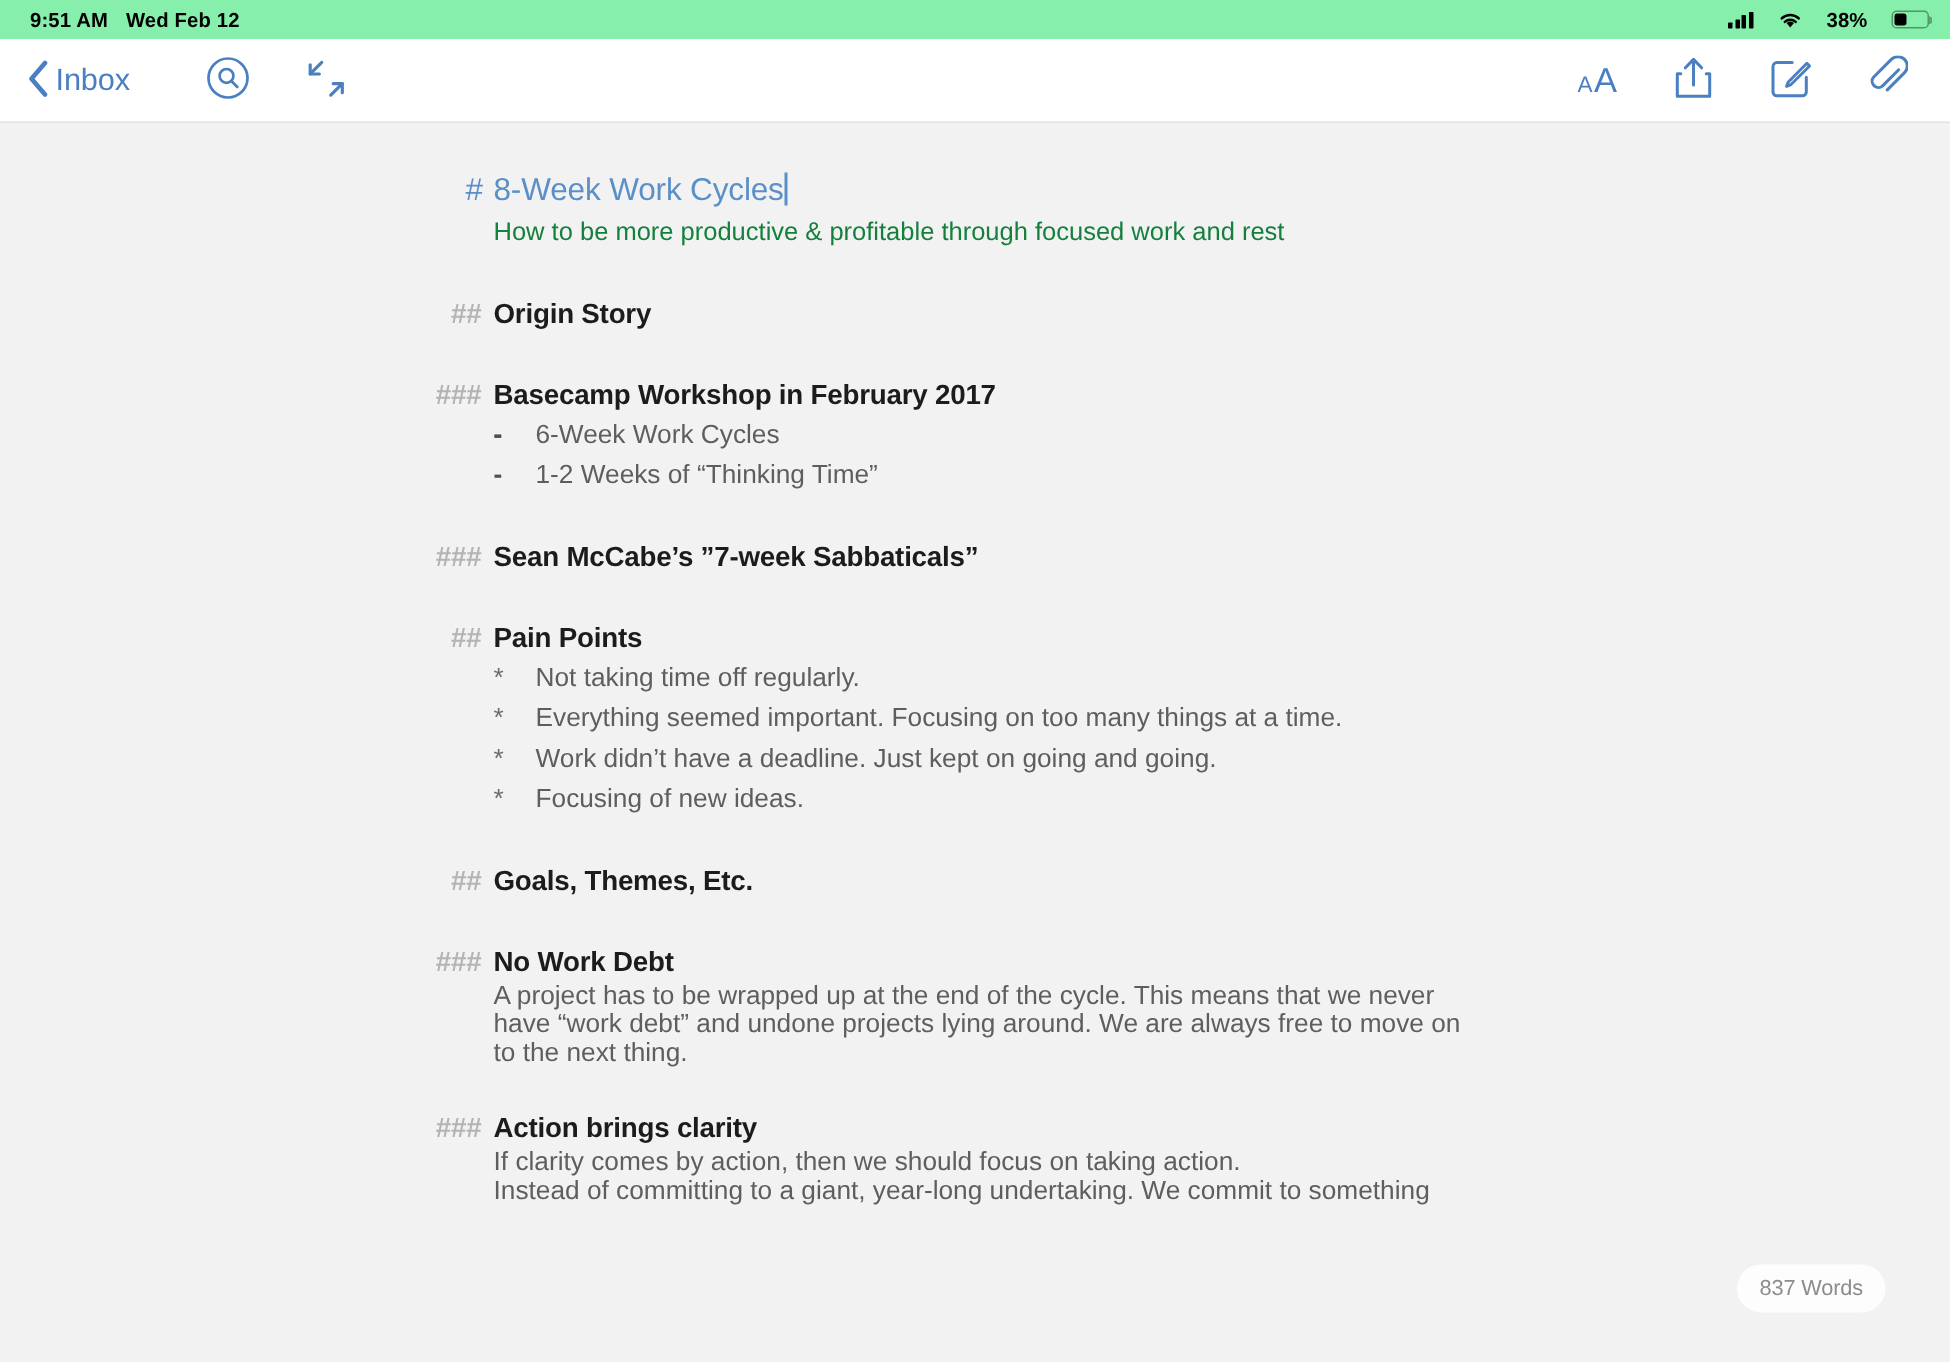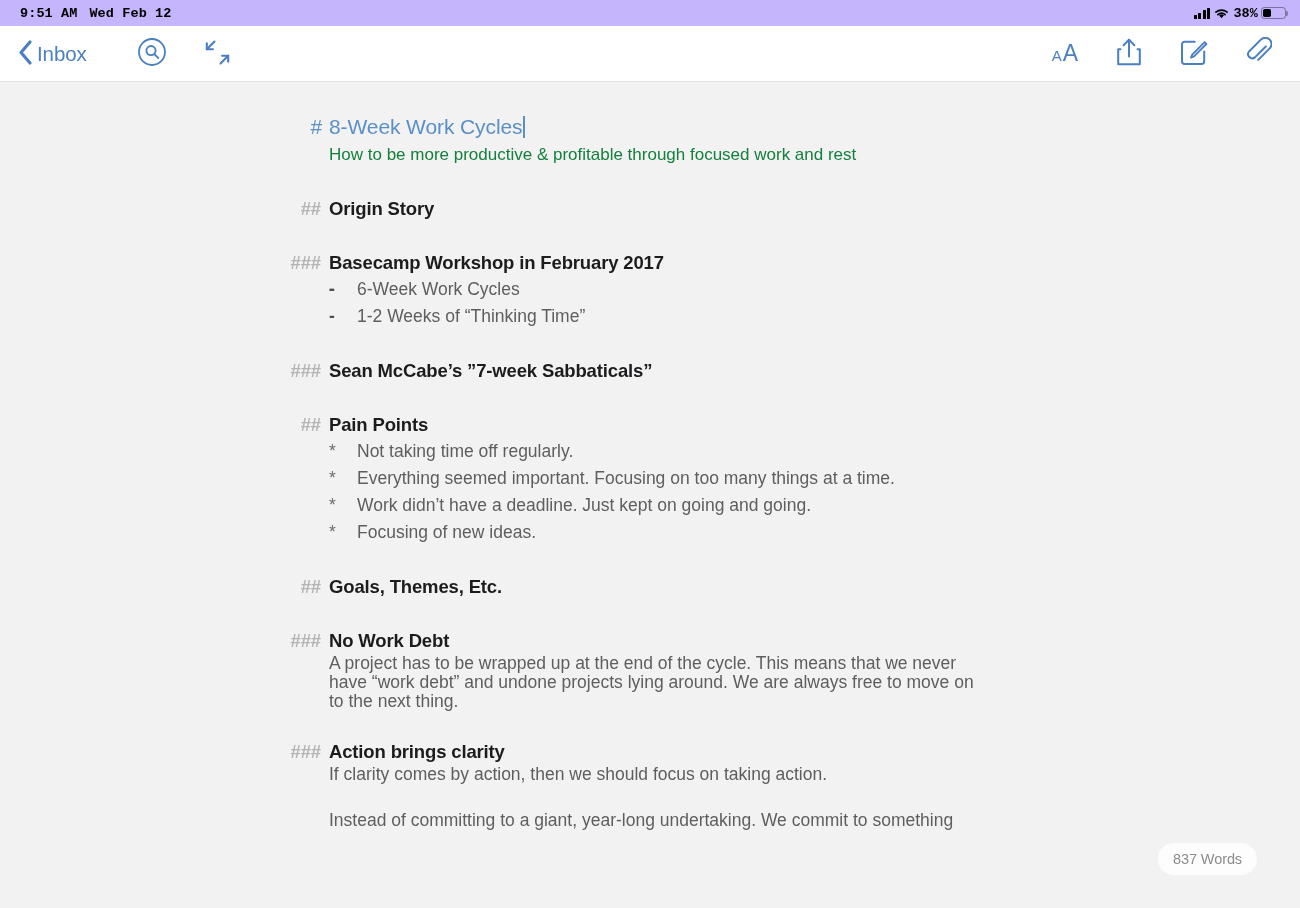"9:51 AM" #status-bar { background: #c4b5fd -> #86efac; font-family: Liberation Mono, monospace -> none }
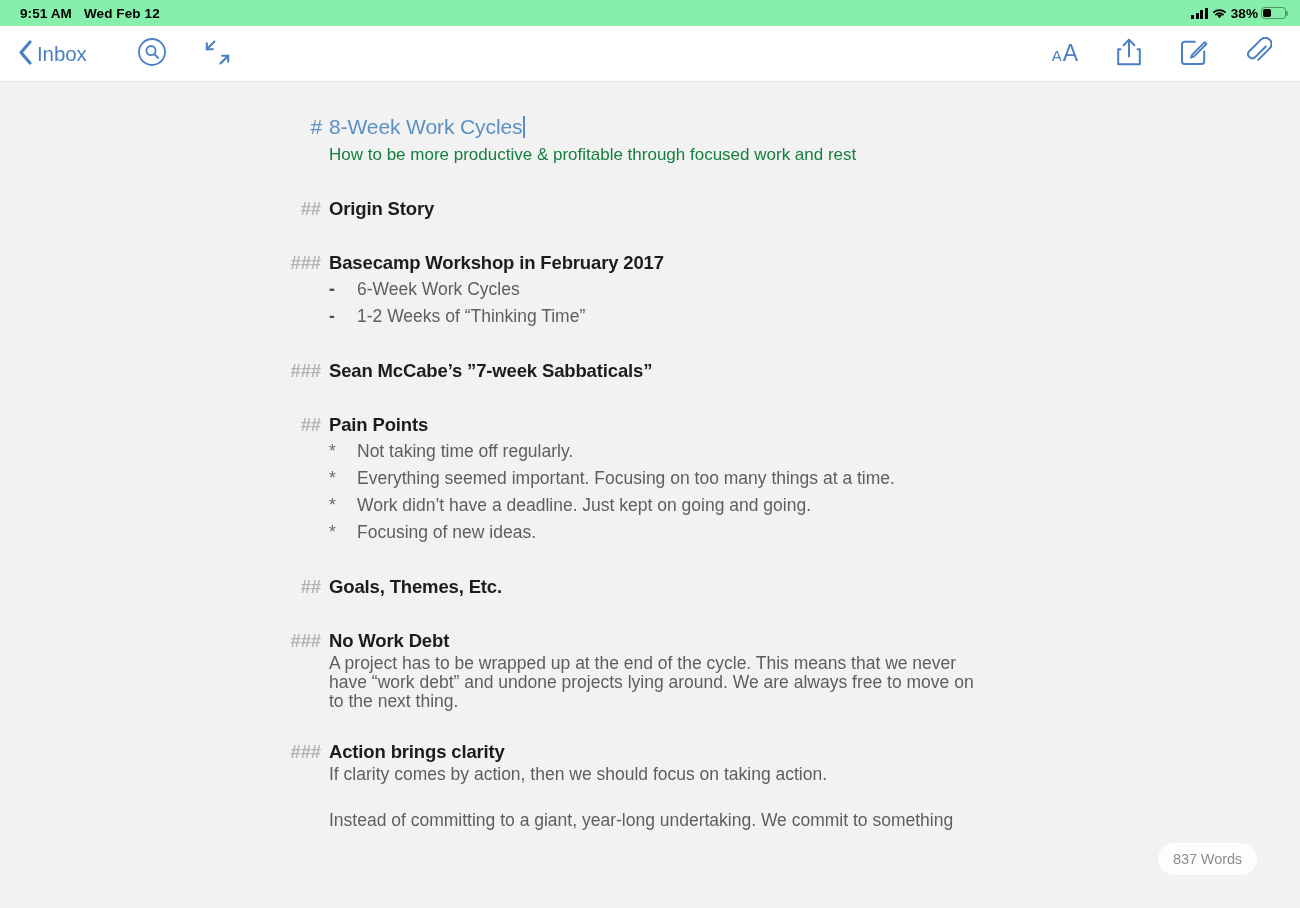"38%" #status-right { gap: 3px -> 16px }
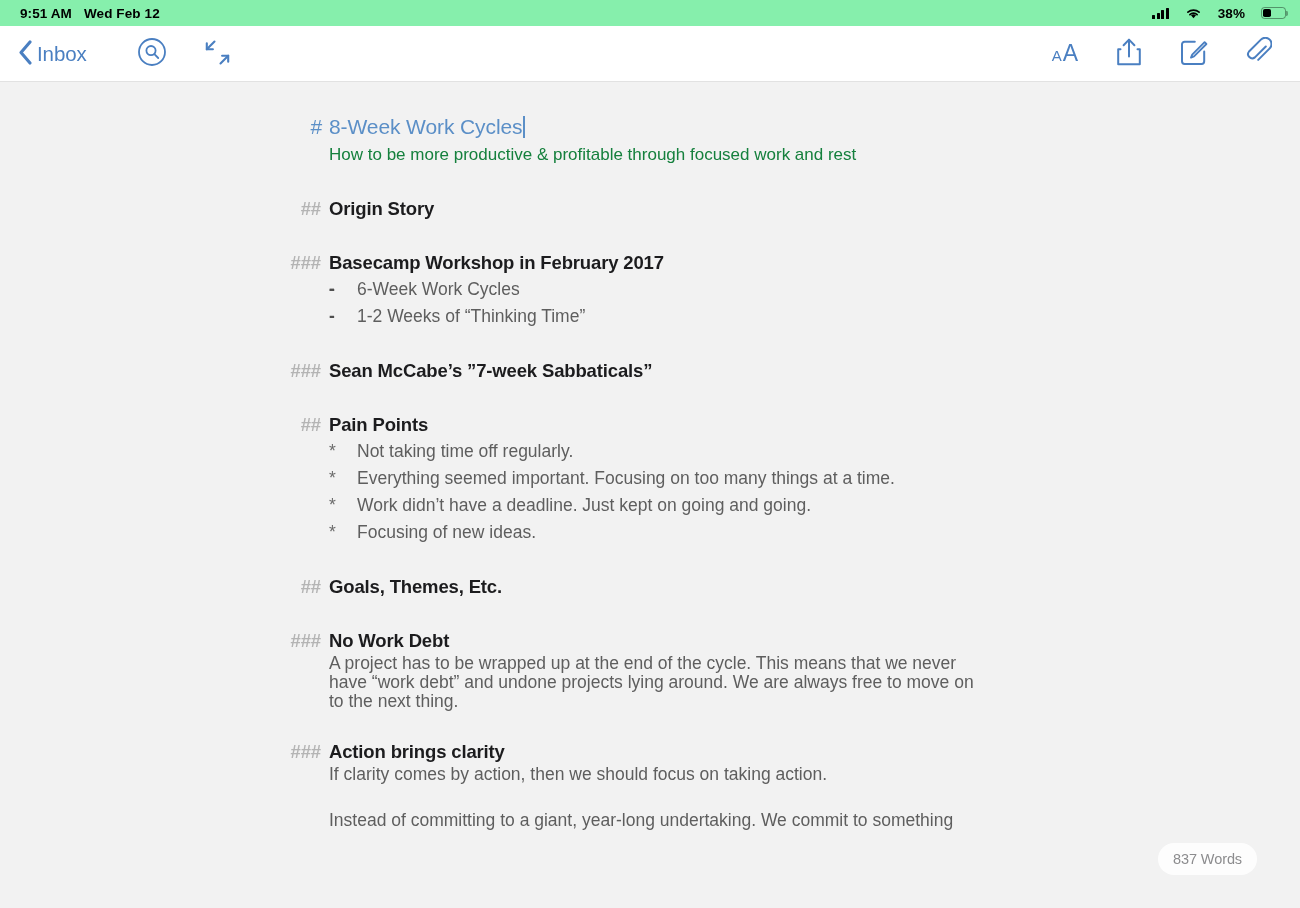"Instead of committing to a" .para.gap { margin-top: 27px -> none }
